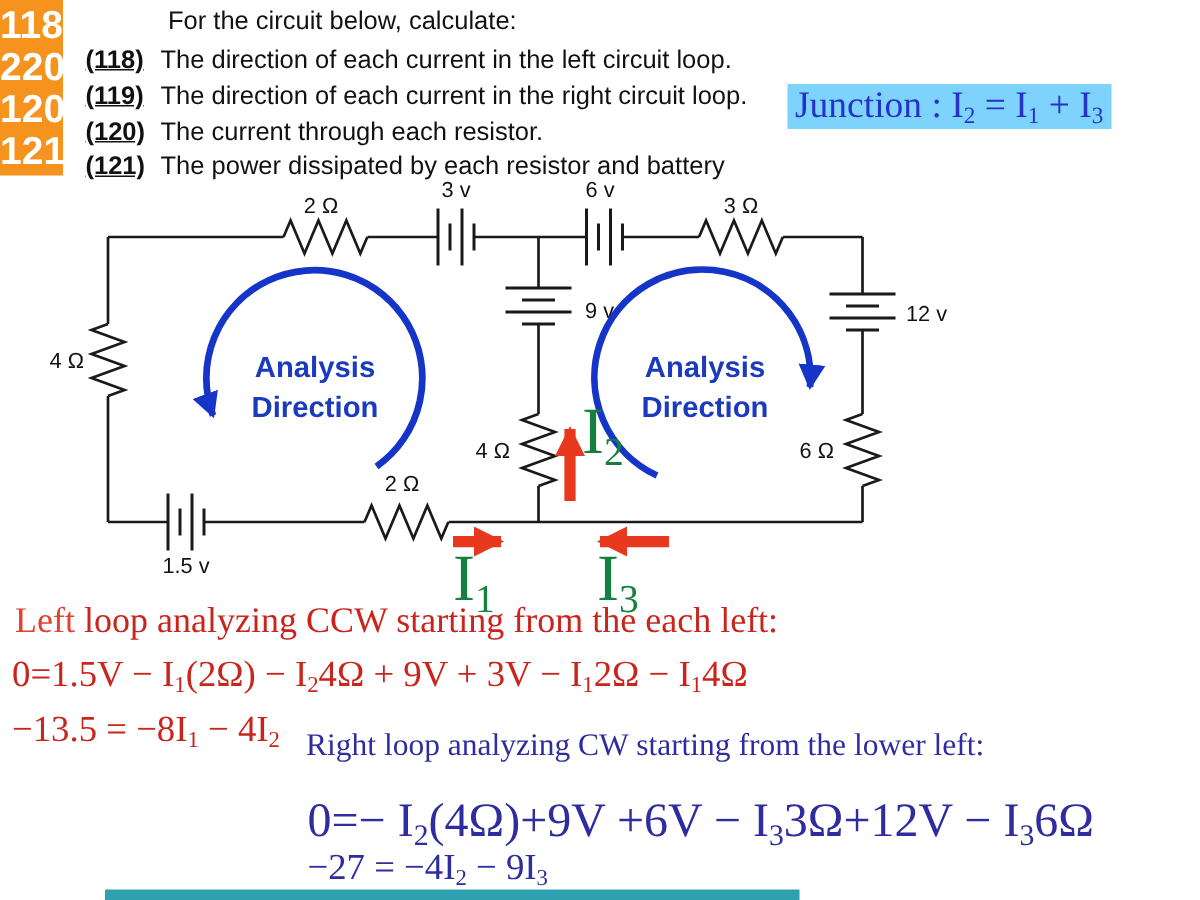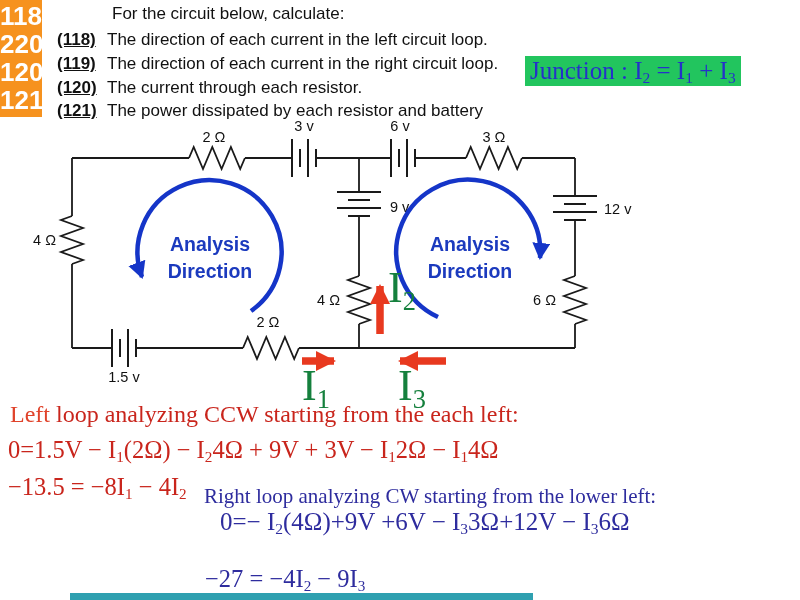"Junction : I2 = I1" .junction { background: #22c55e -> #7dd3fc }
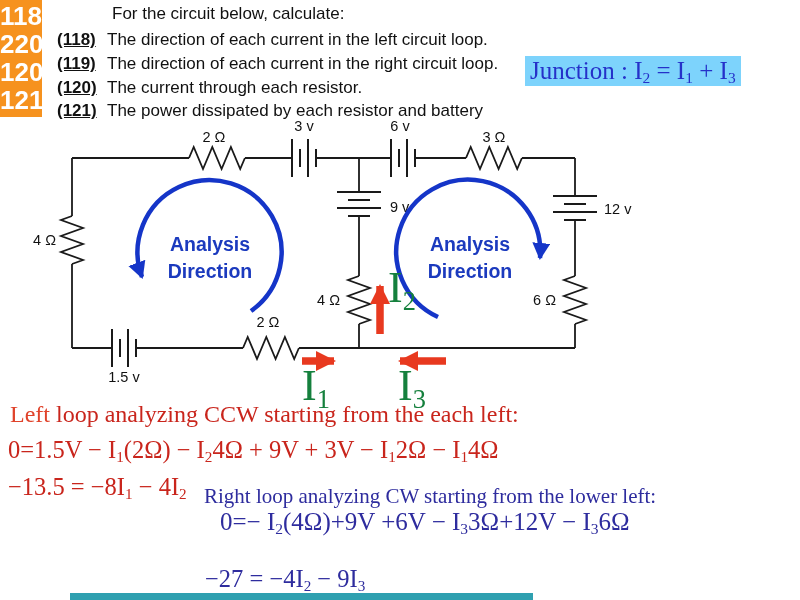"0=− I2(4Ω)+9V +6V − I33Ω+12V" .blue-eq1 { font-size: 25px -> 32px; margin-left: 15px -> none; top: 508px -> 528px }
